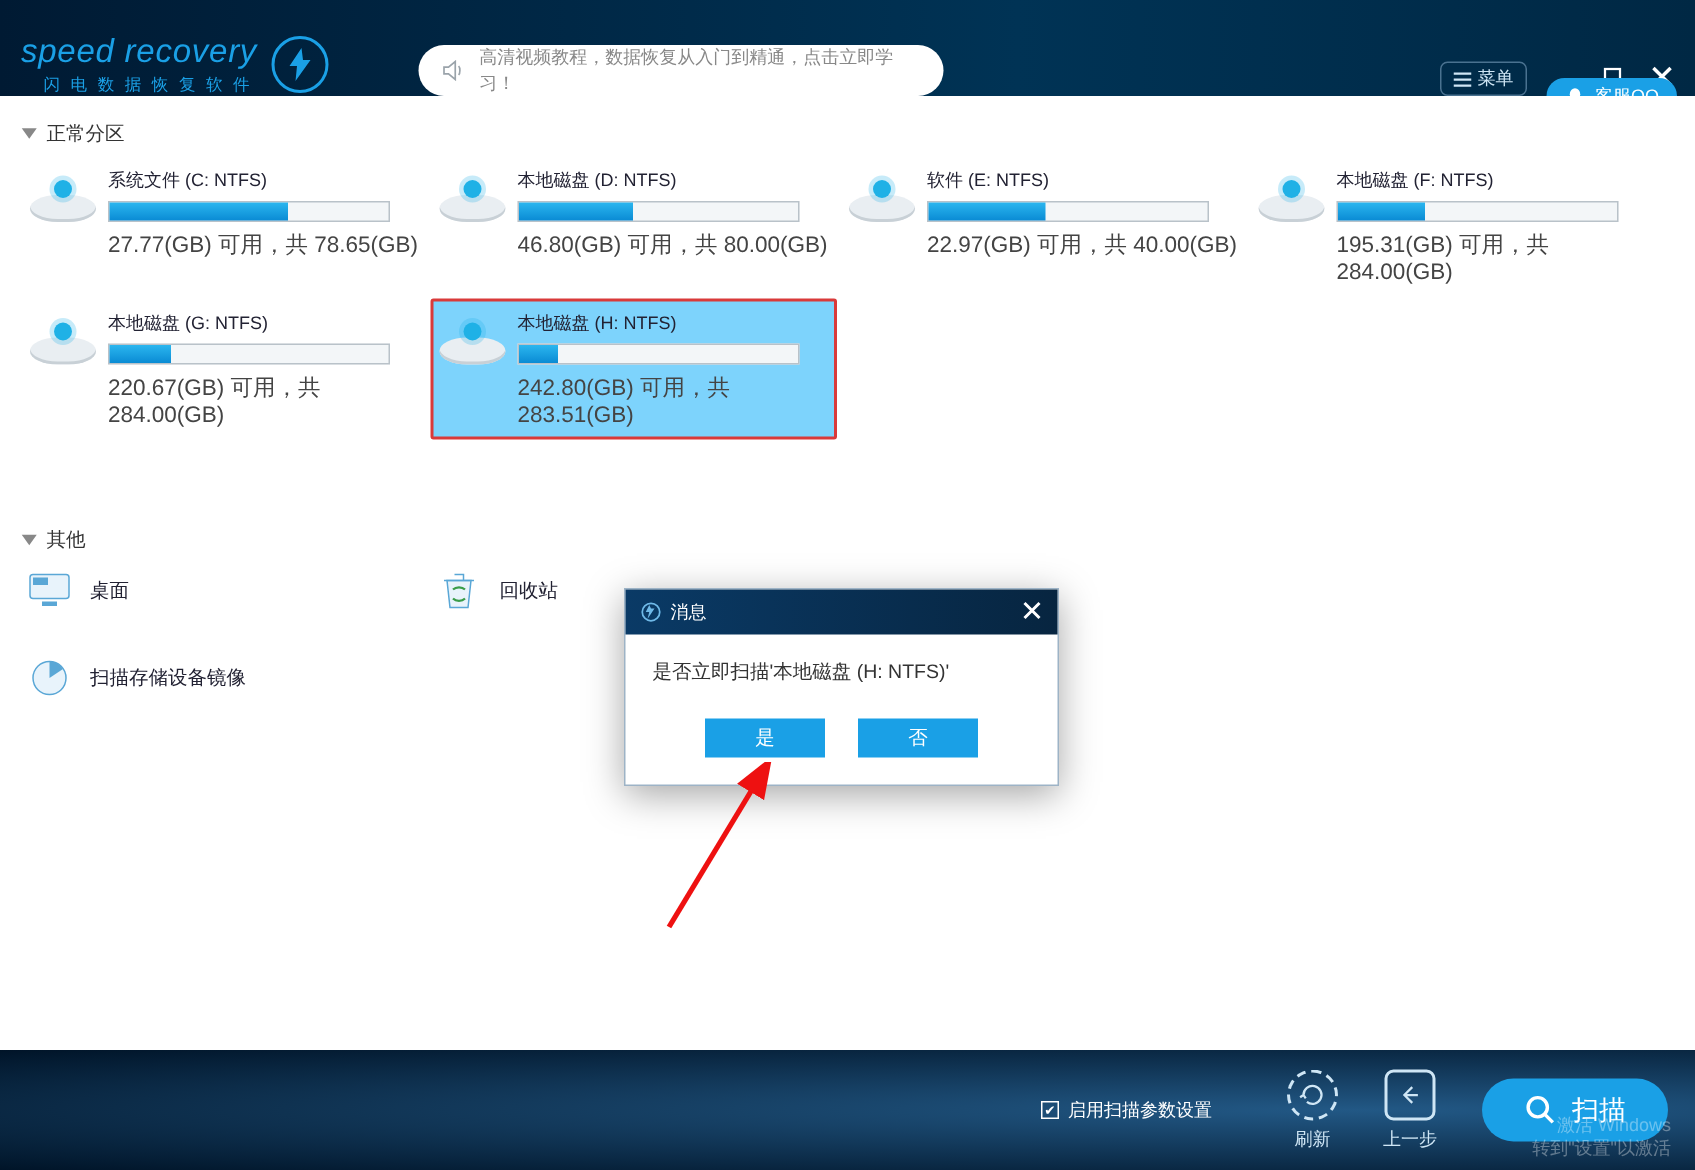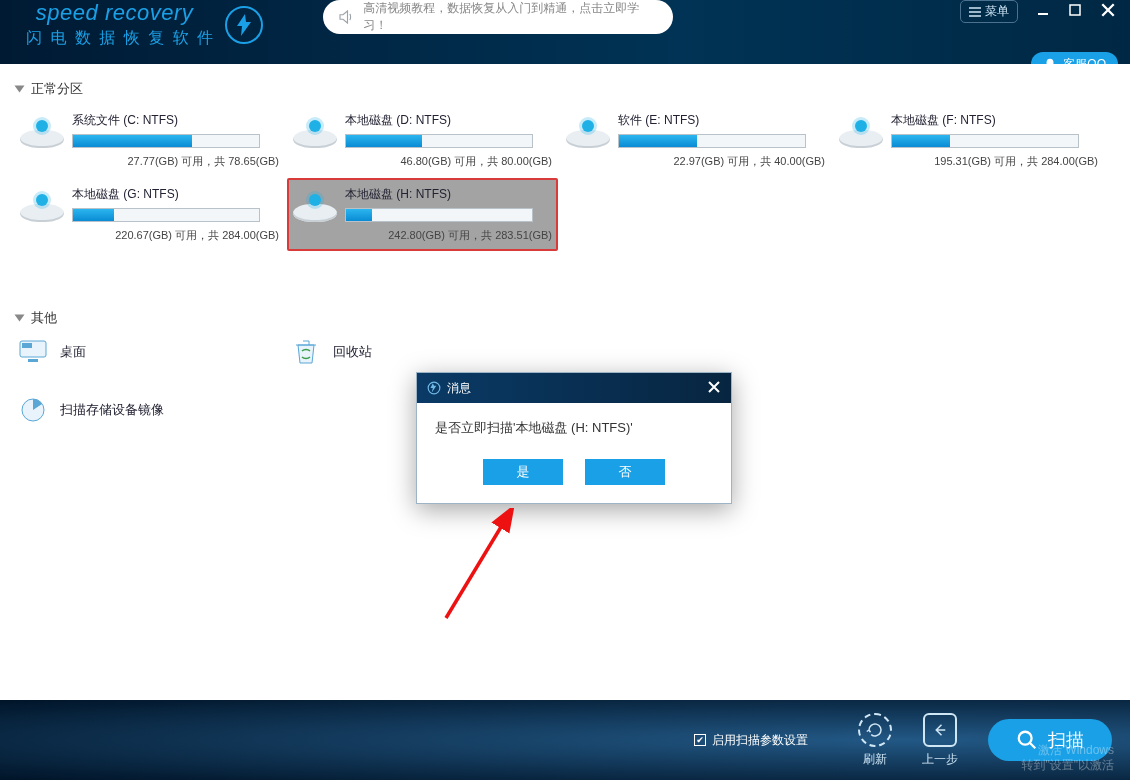"speed recovery" .header { align-items: flex-start -> flex-end }
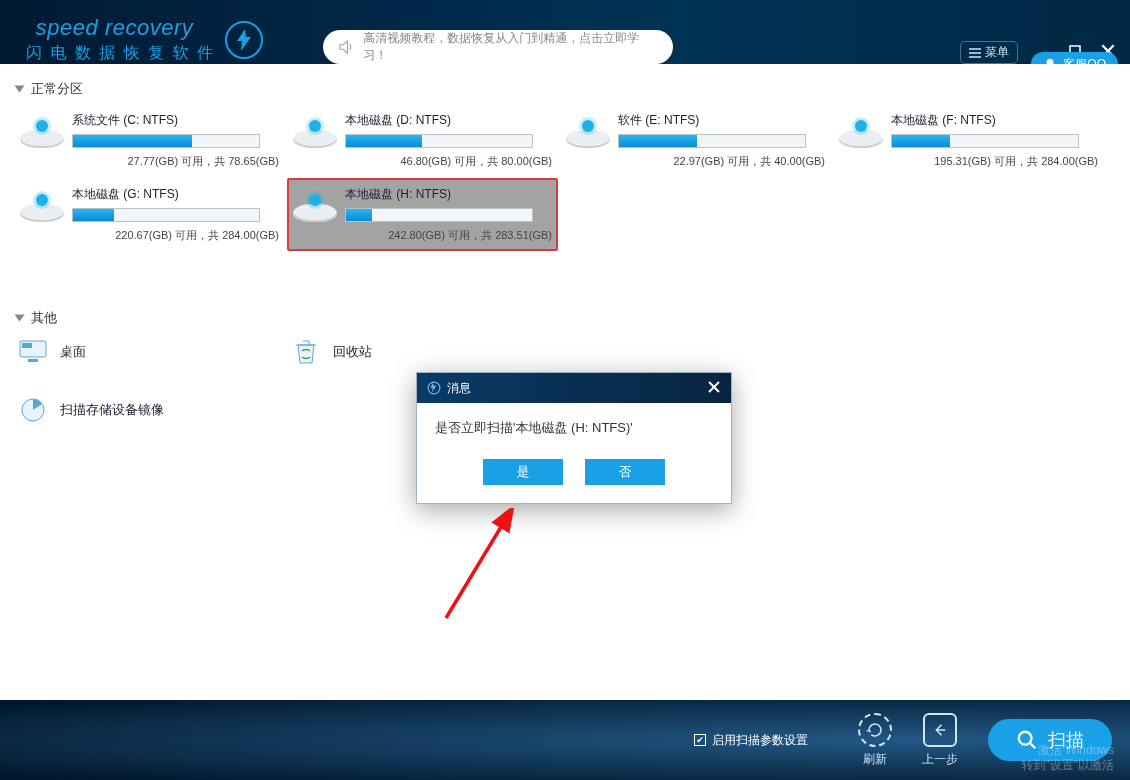"闪 电 数 据 恢" .logo-sub { font-size: 16px -> 11px }
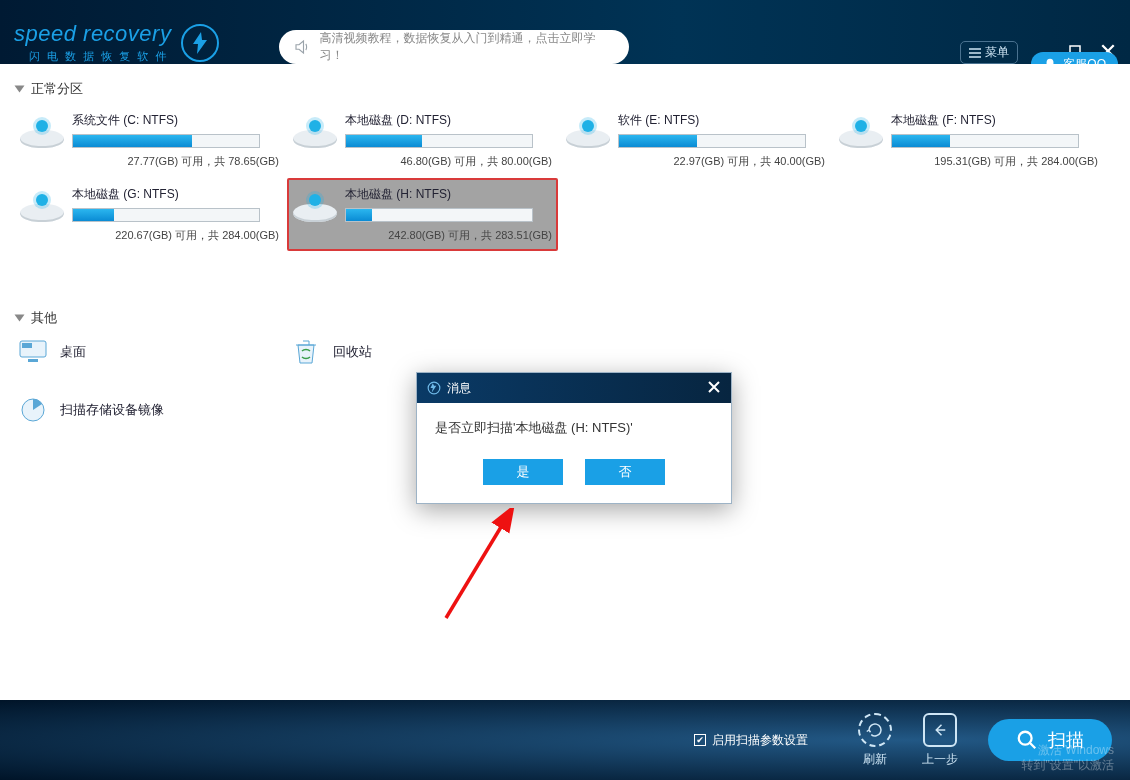"27.77(GB) 可用，共 78.65(GB)" .part-sub { font-size: 11px -> 15px; text-align: right -> none }
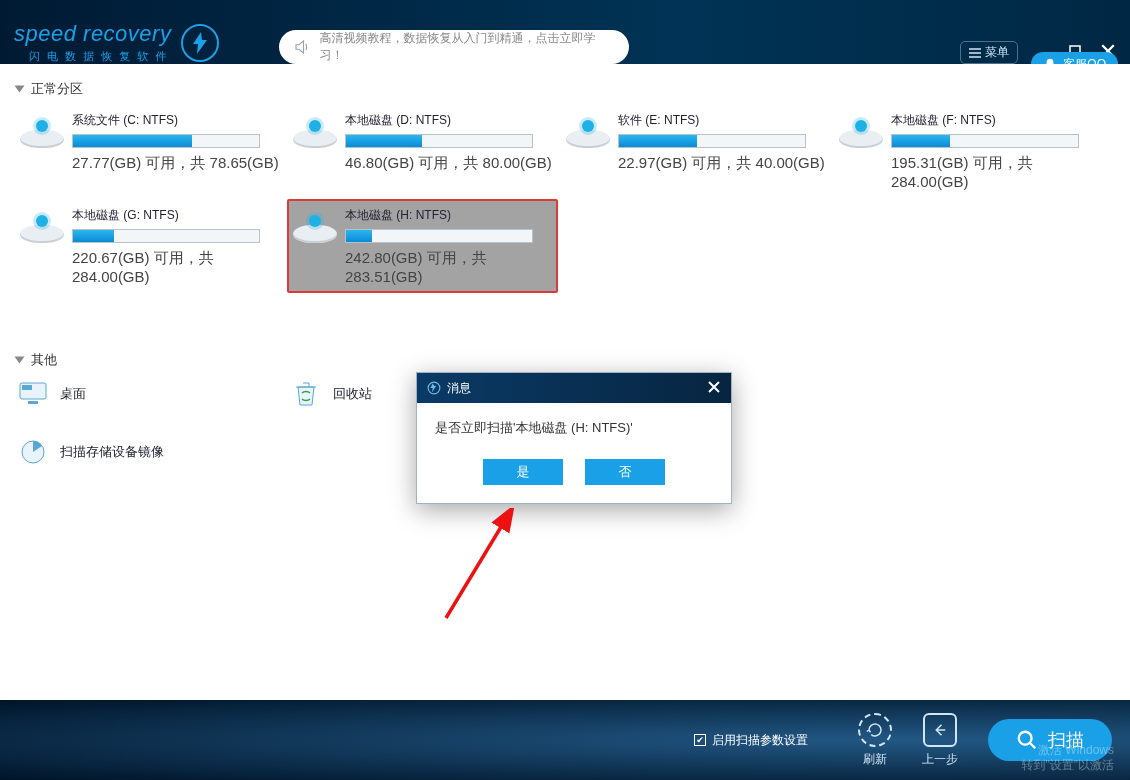"本地磁盘 (H: NTFS)" .part.selected { background: #a3a3a3 -> #7dd3fc }
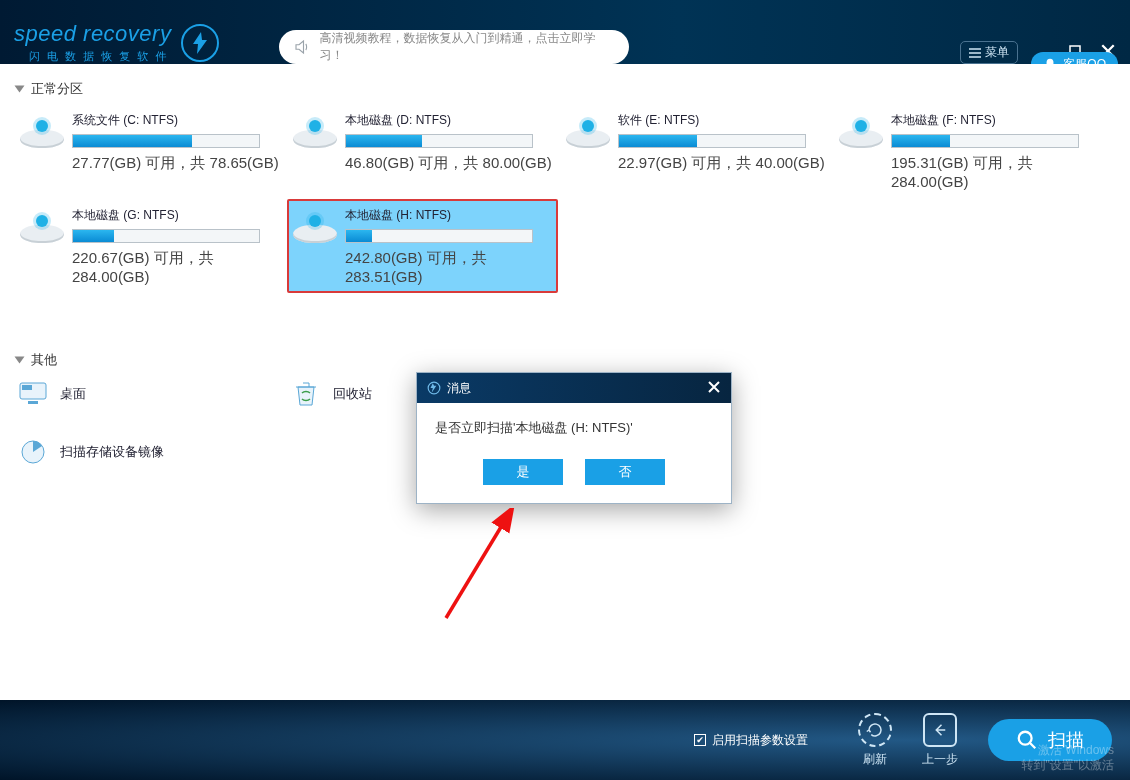"消息" .modal { top: 308px -> 328px; width: 316px -> 290px }
